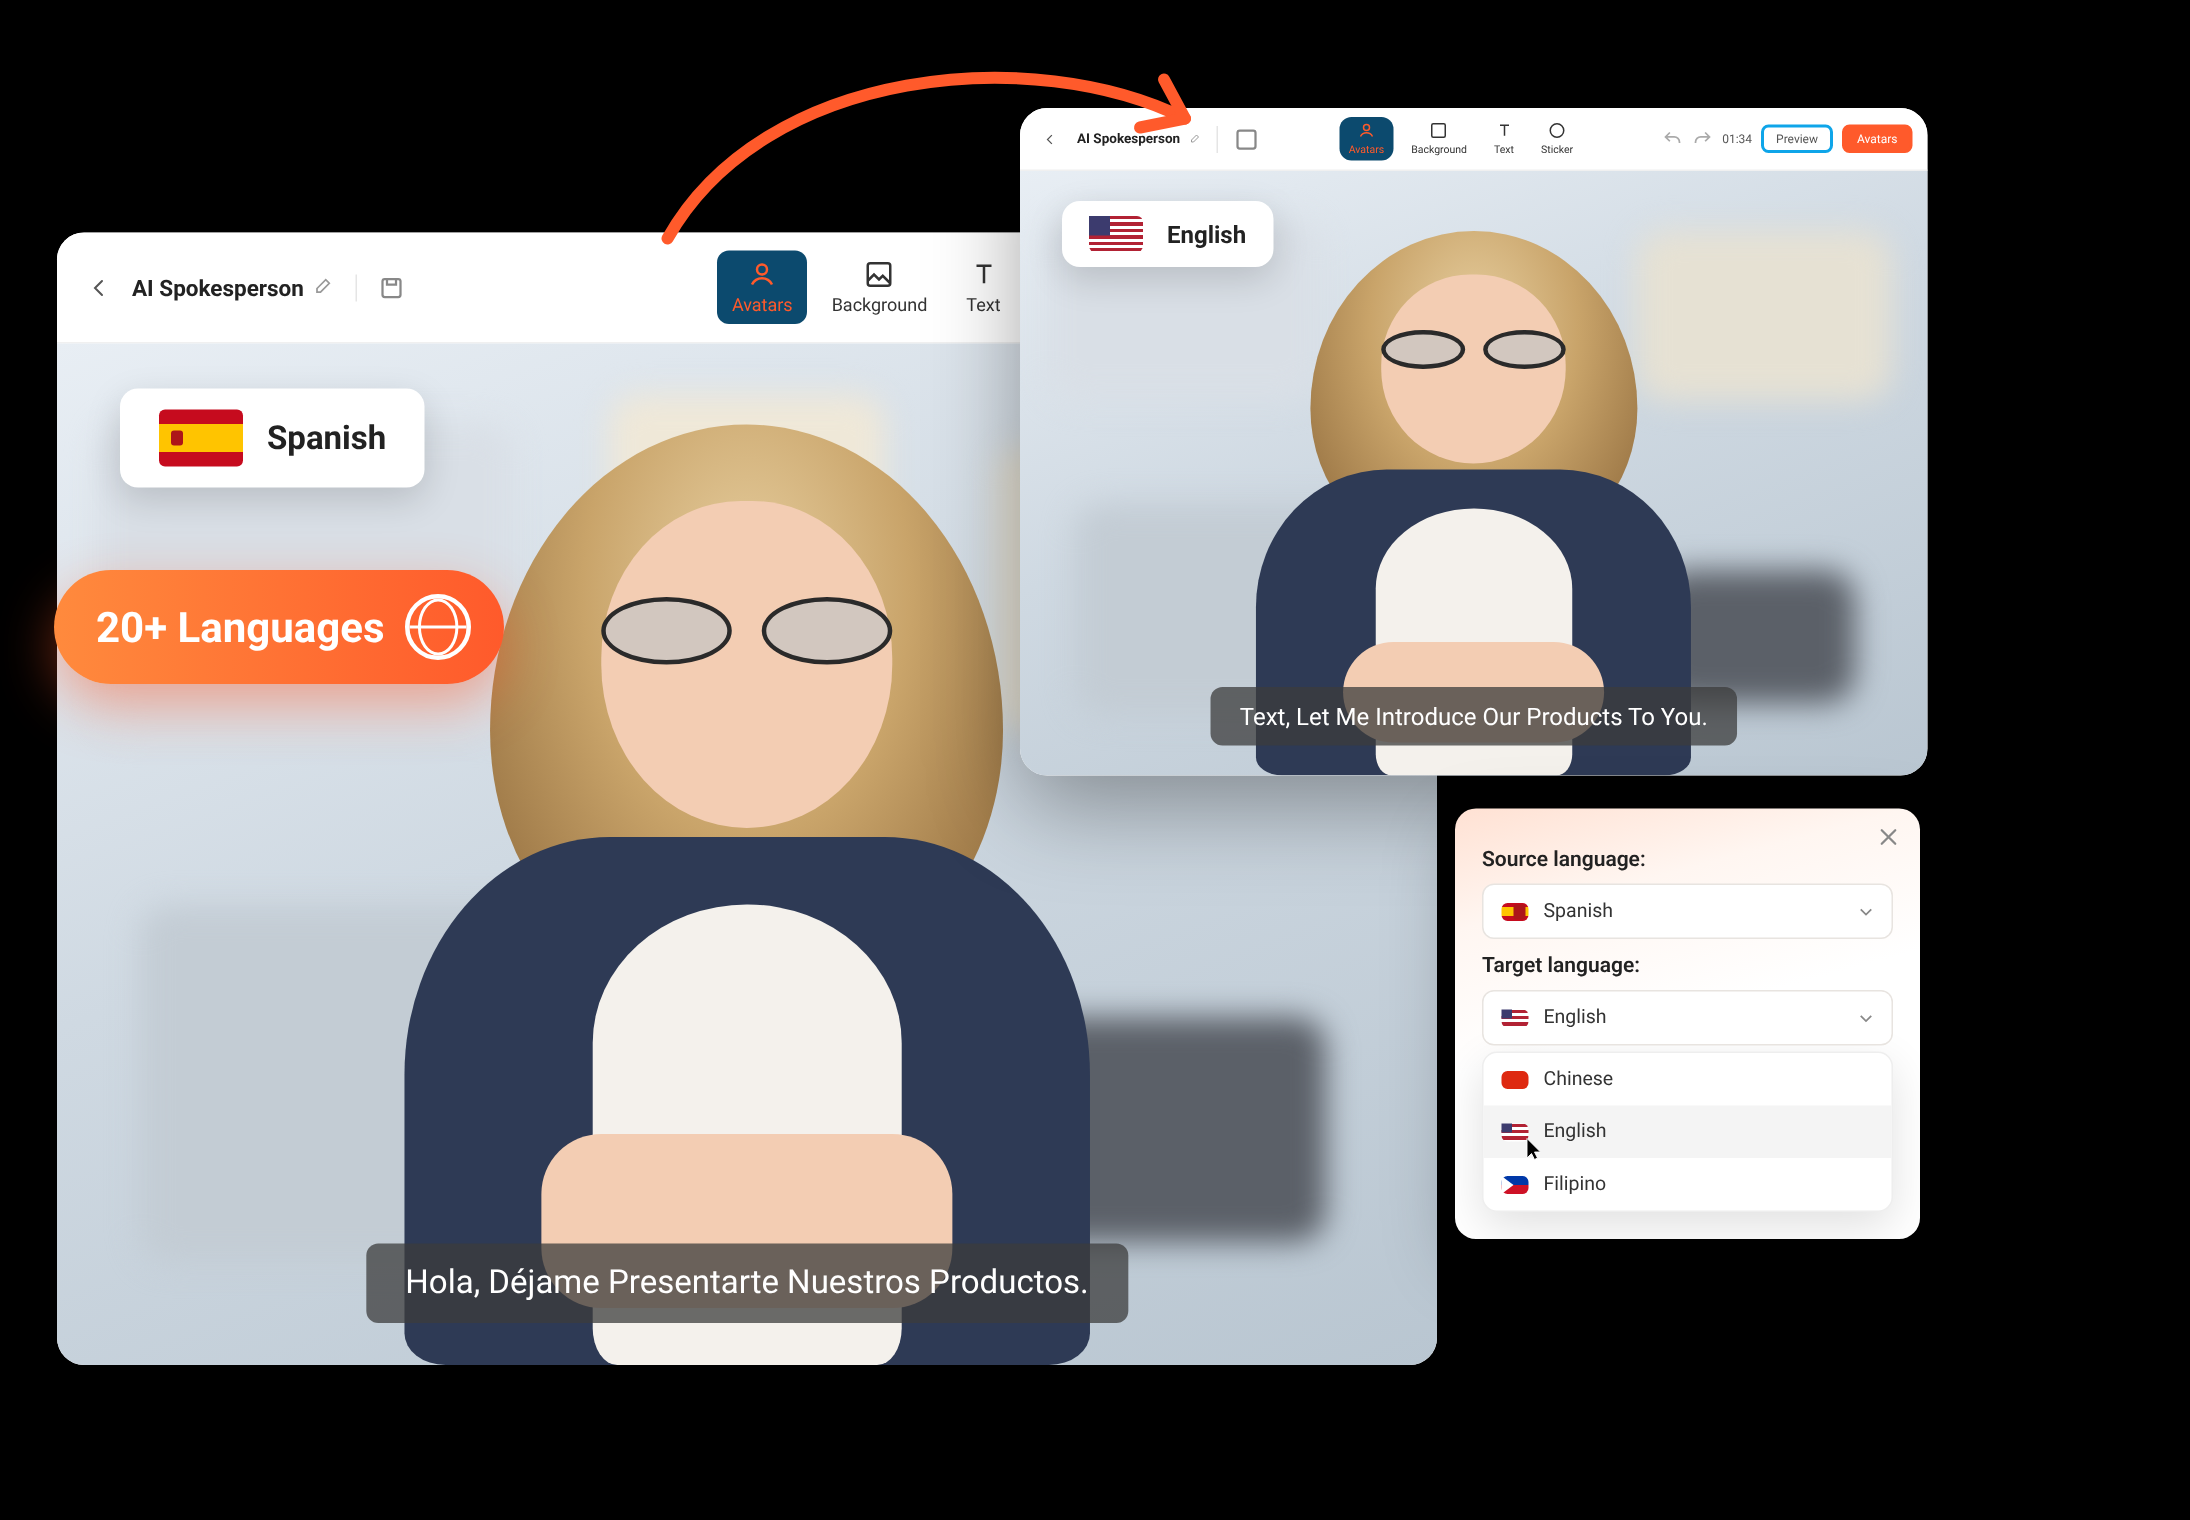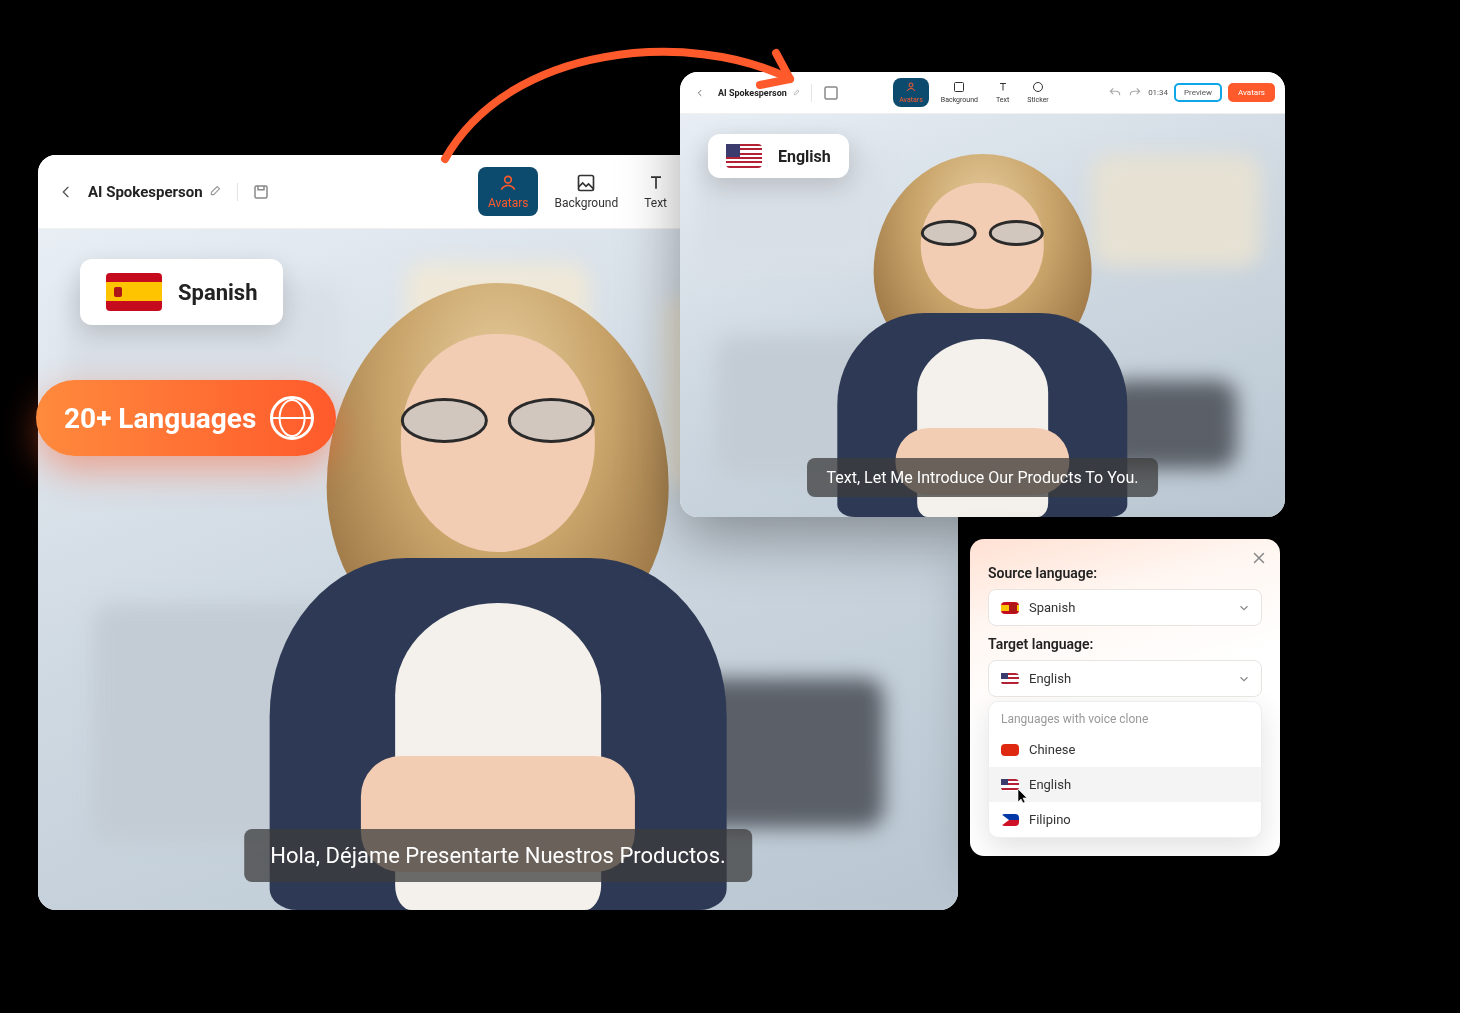"Languages with voice clone" div.dd-header { html: <div>Languages with voice clone</div> -> none }
